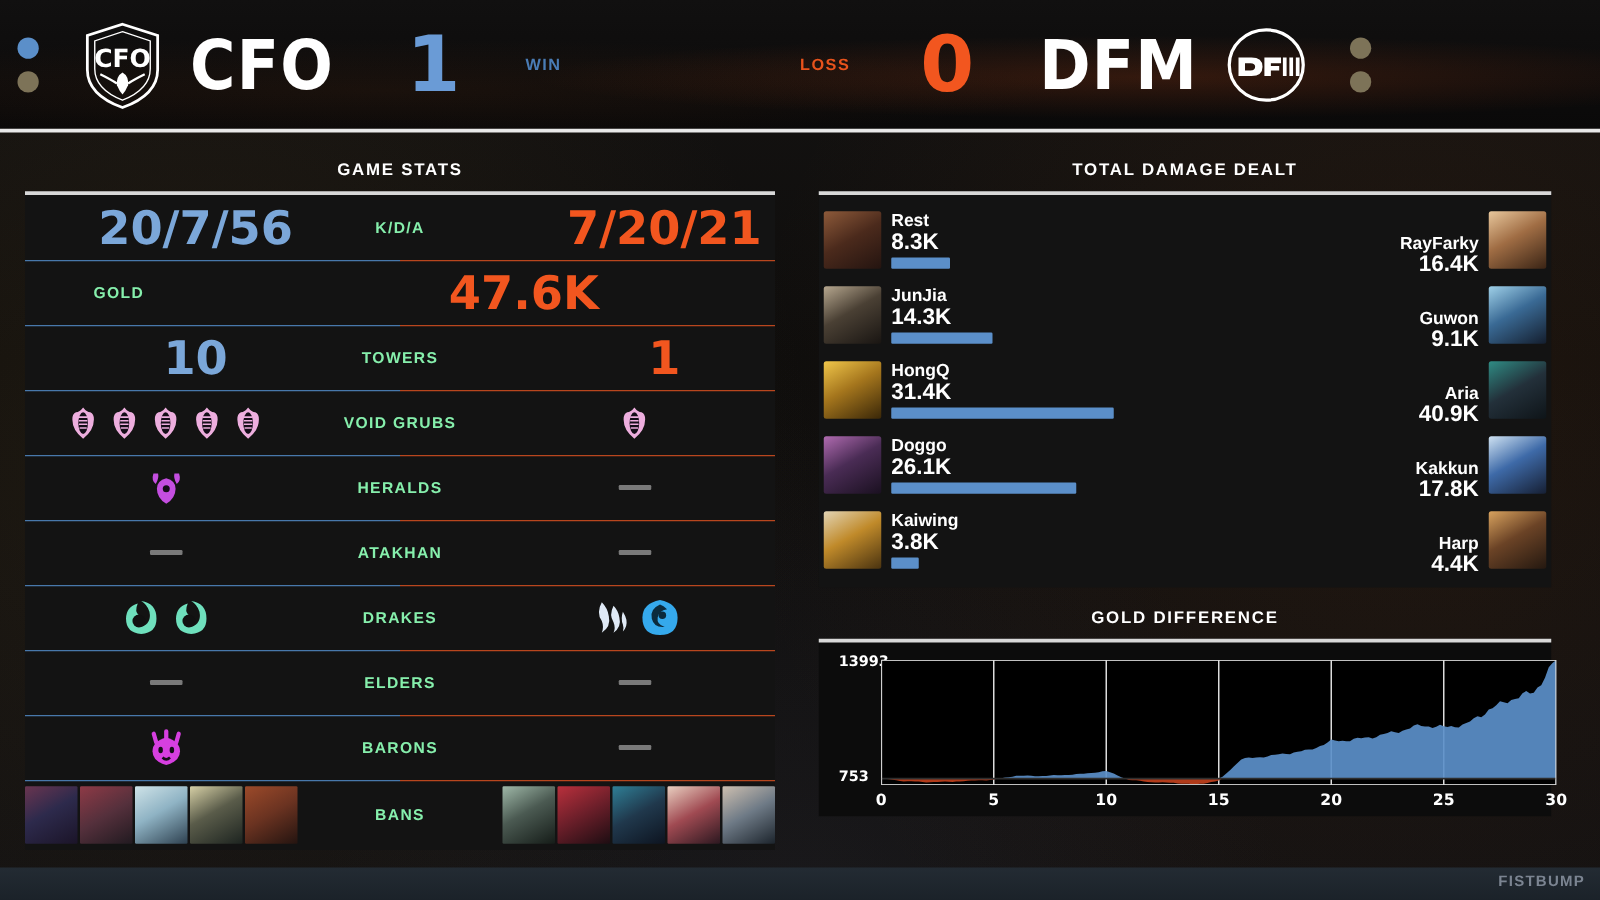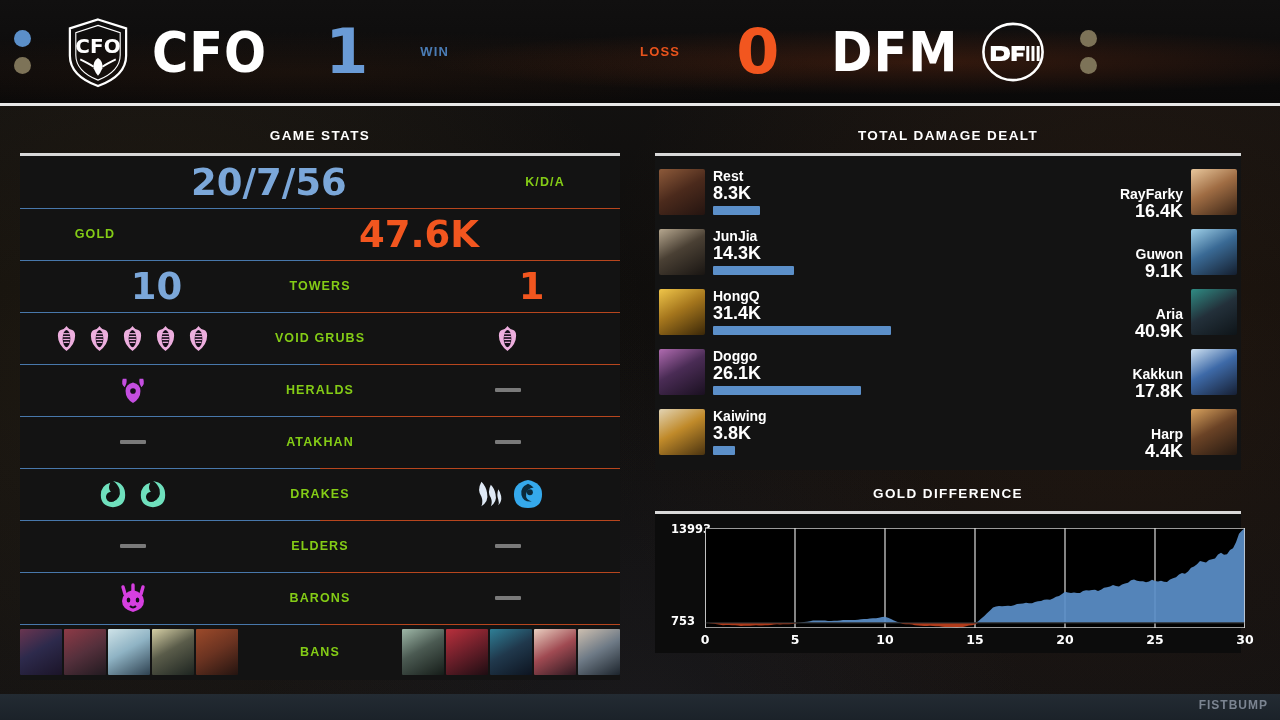"K/D/A" .stat-label { color: #84cc16 -> #86efac }
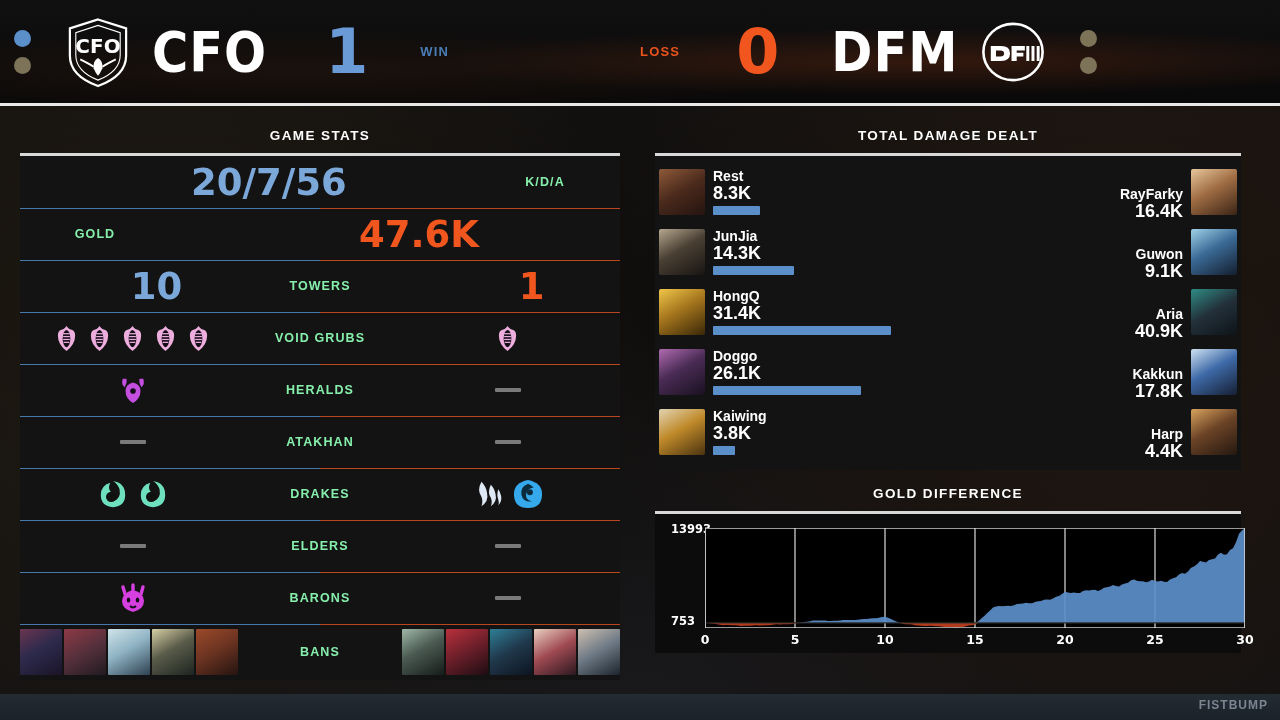"7/20/21" div.stat-side { html: none -> <div> <span>7/20/21</span> </div> }
